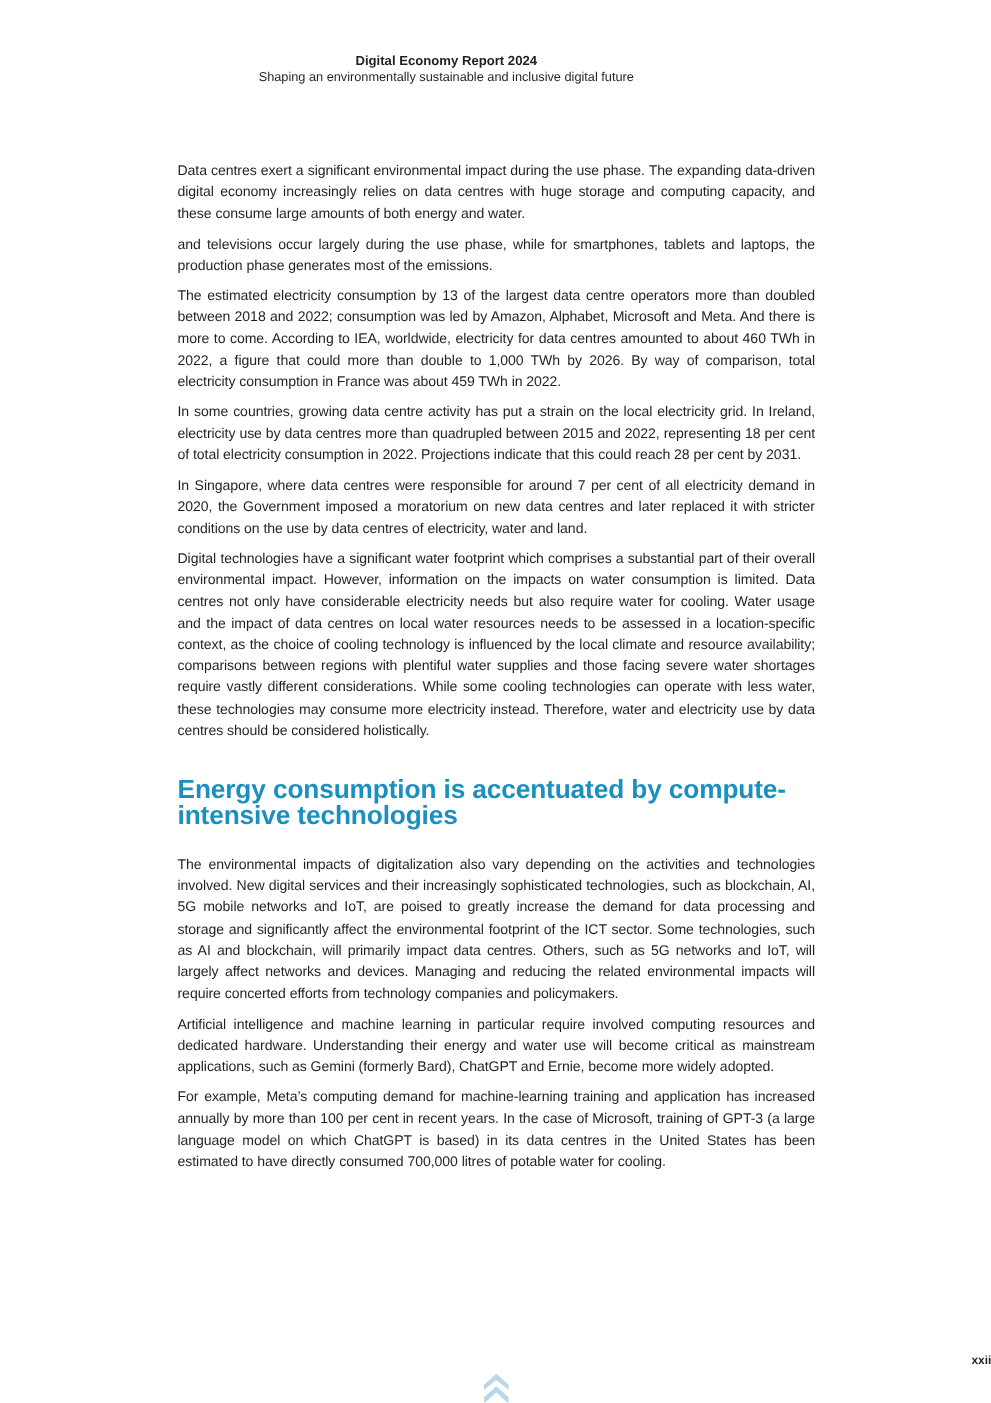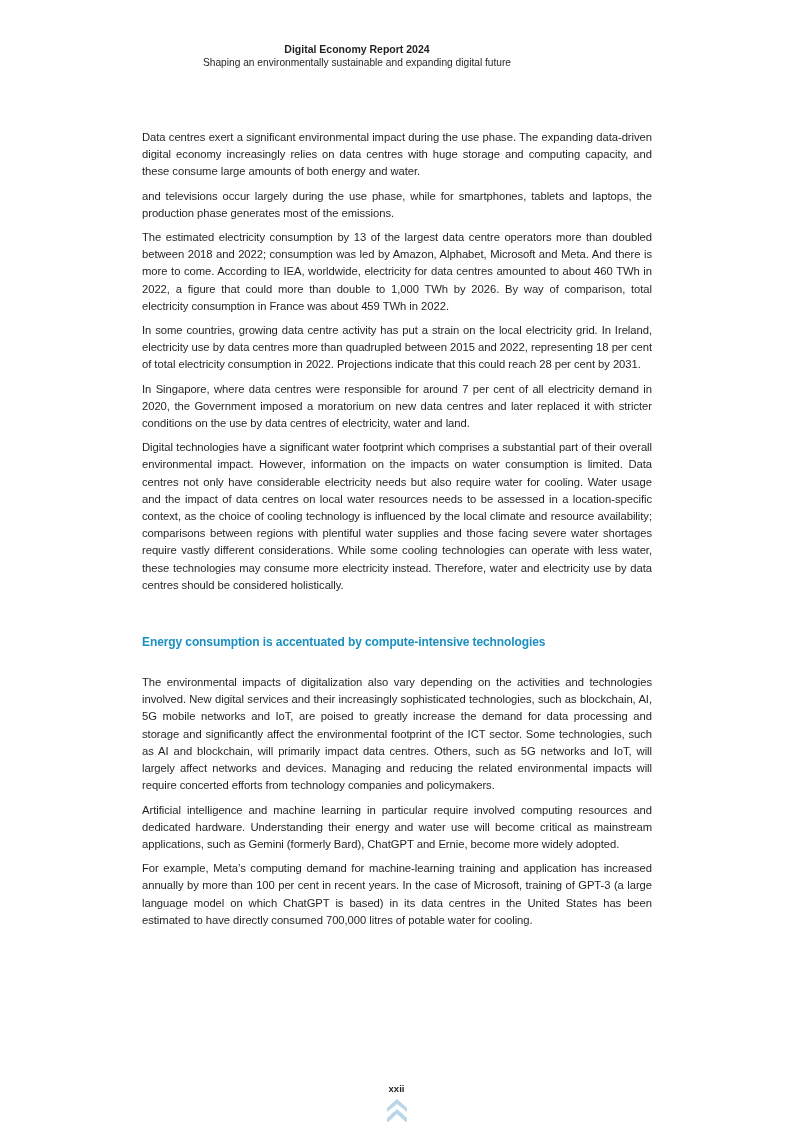"Shaping an environmentally sustainable" div.subtitle { text: expanding -> inclusive }
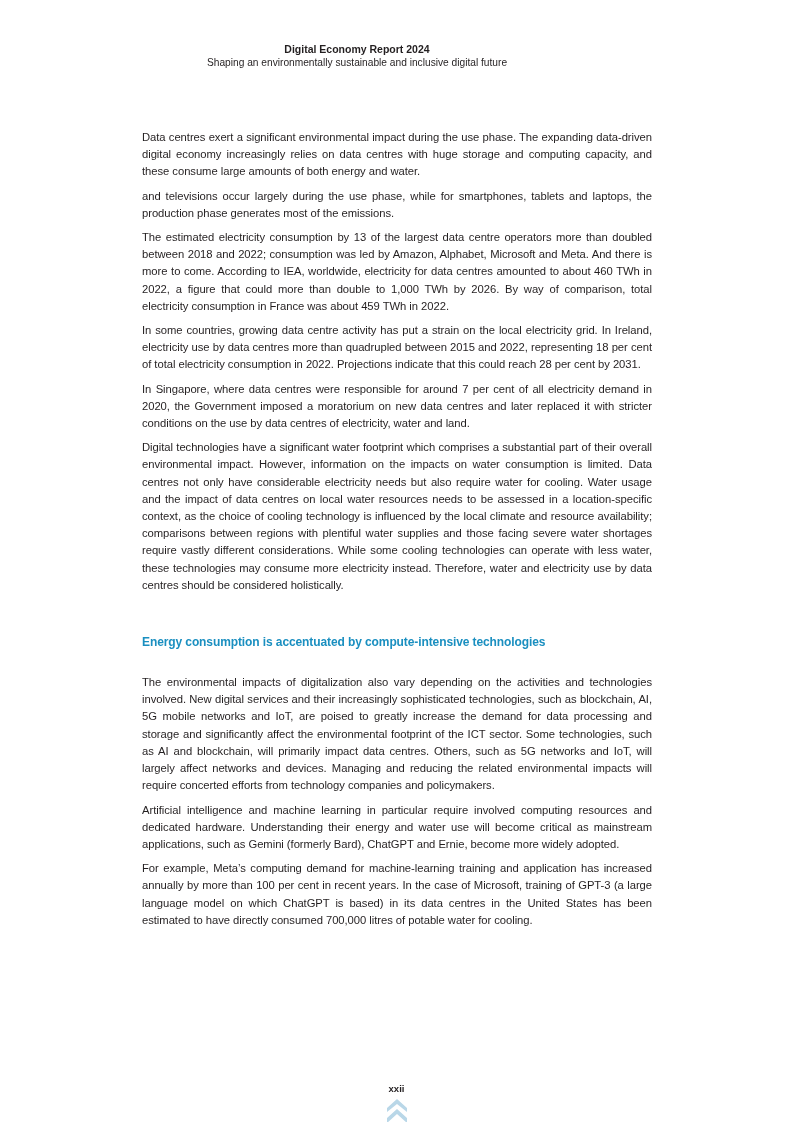"Energy consumption is accentuated by" .section-heading { font-size: 12px -> 21px; margin: 38px 0 21px 0 -> 27px 0 21px 0 }
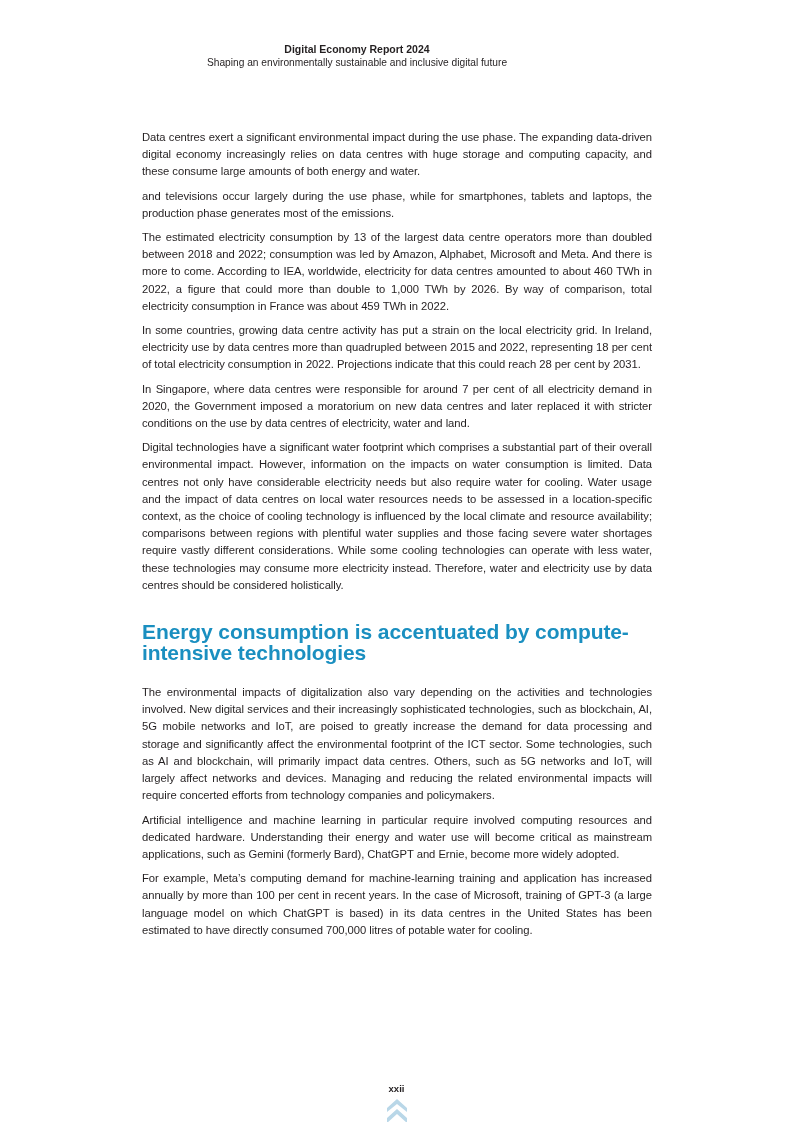"xxii" .page-number { text-align: none -> right }
